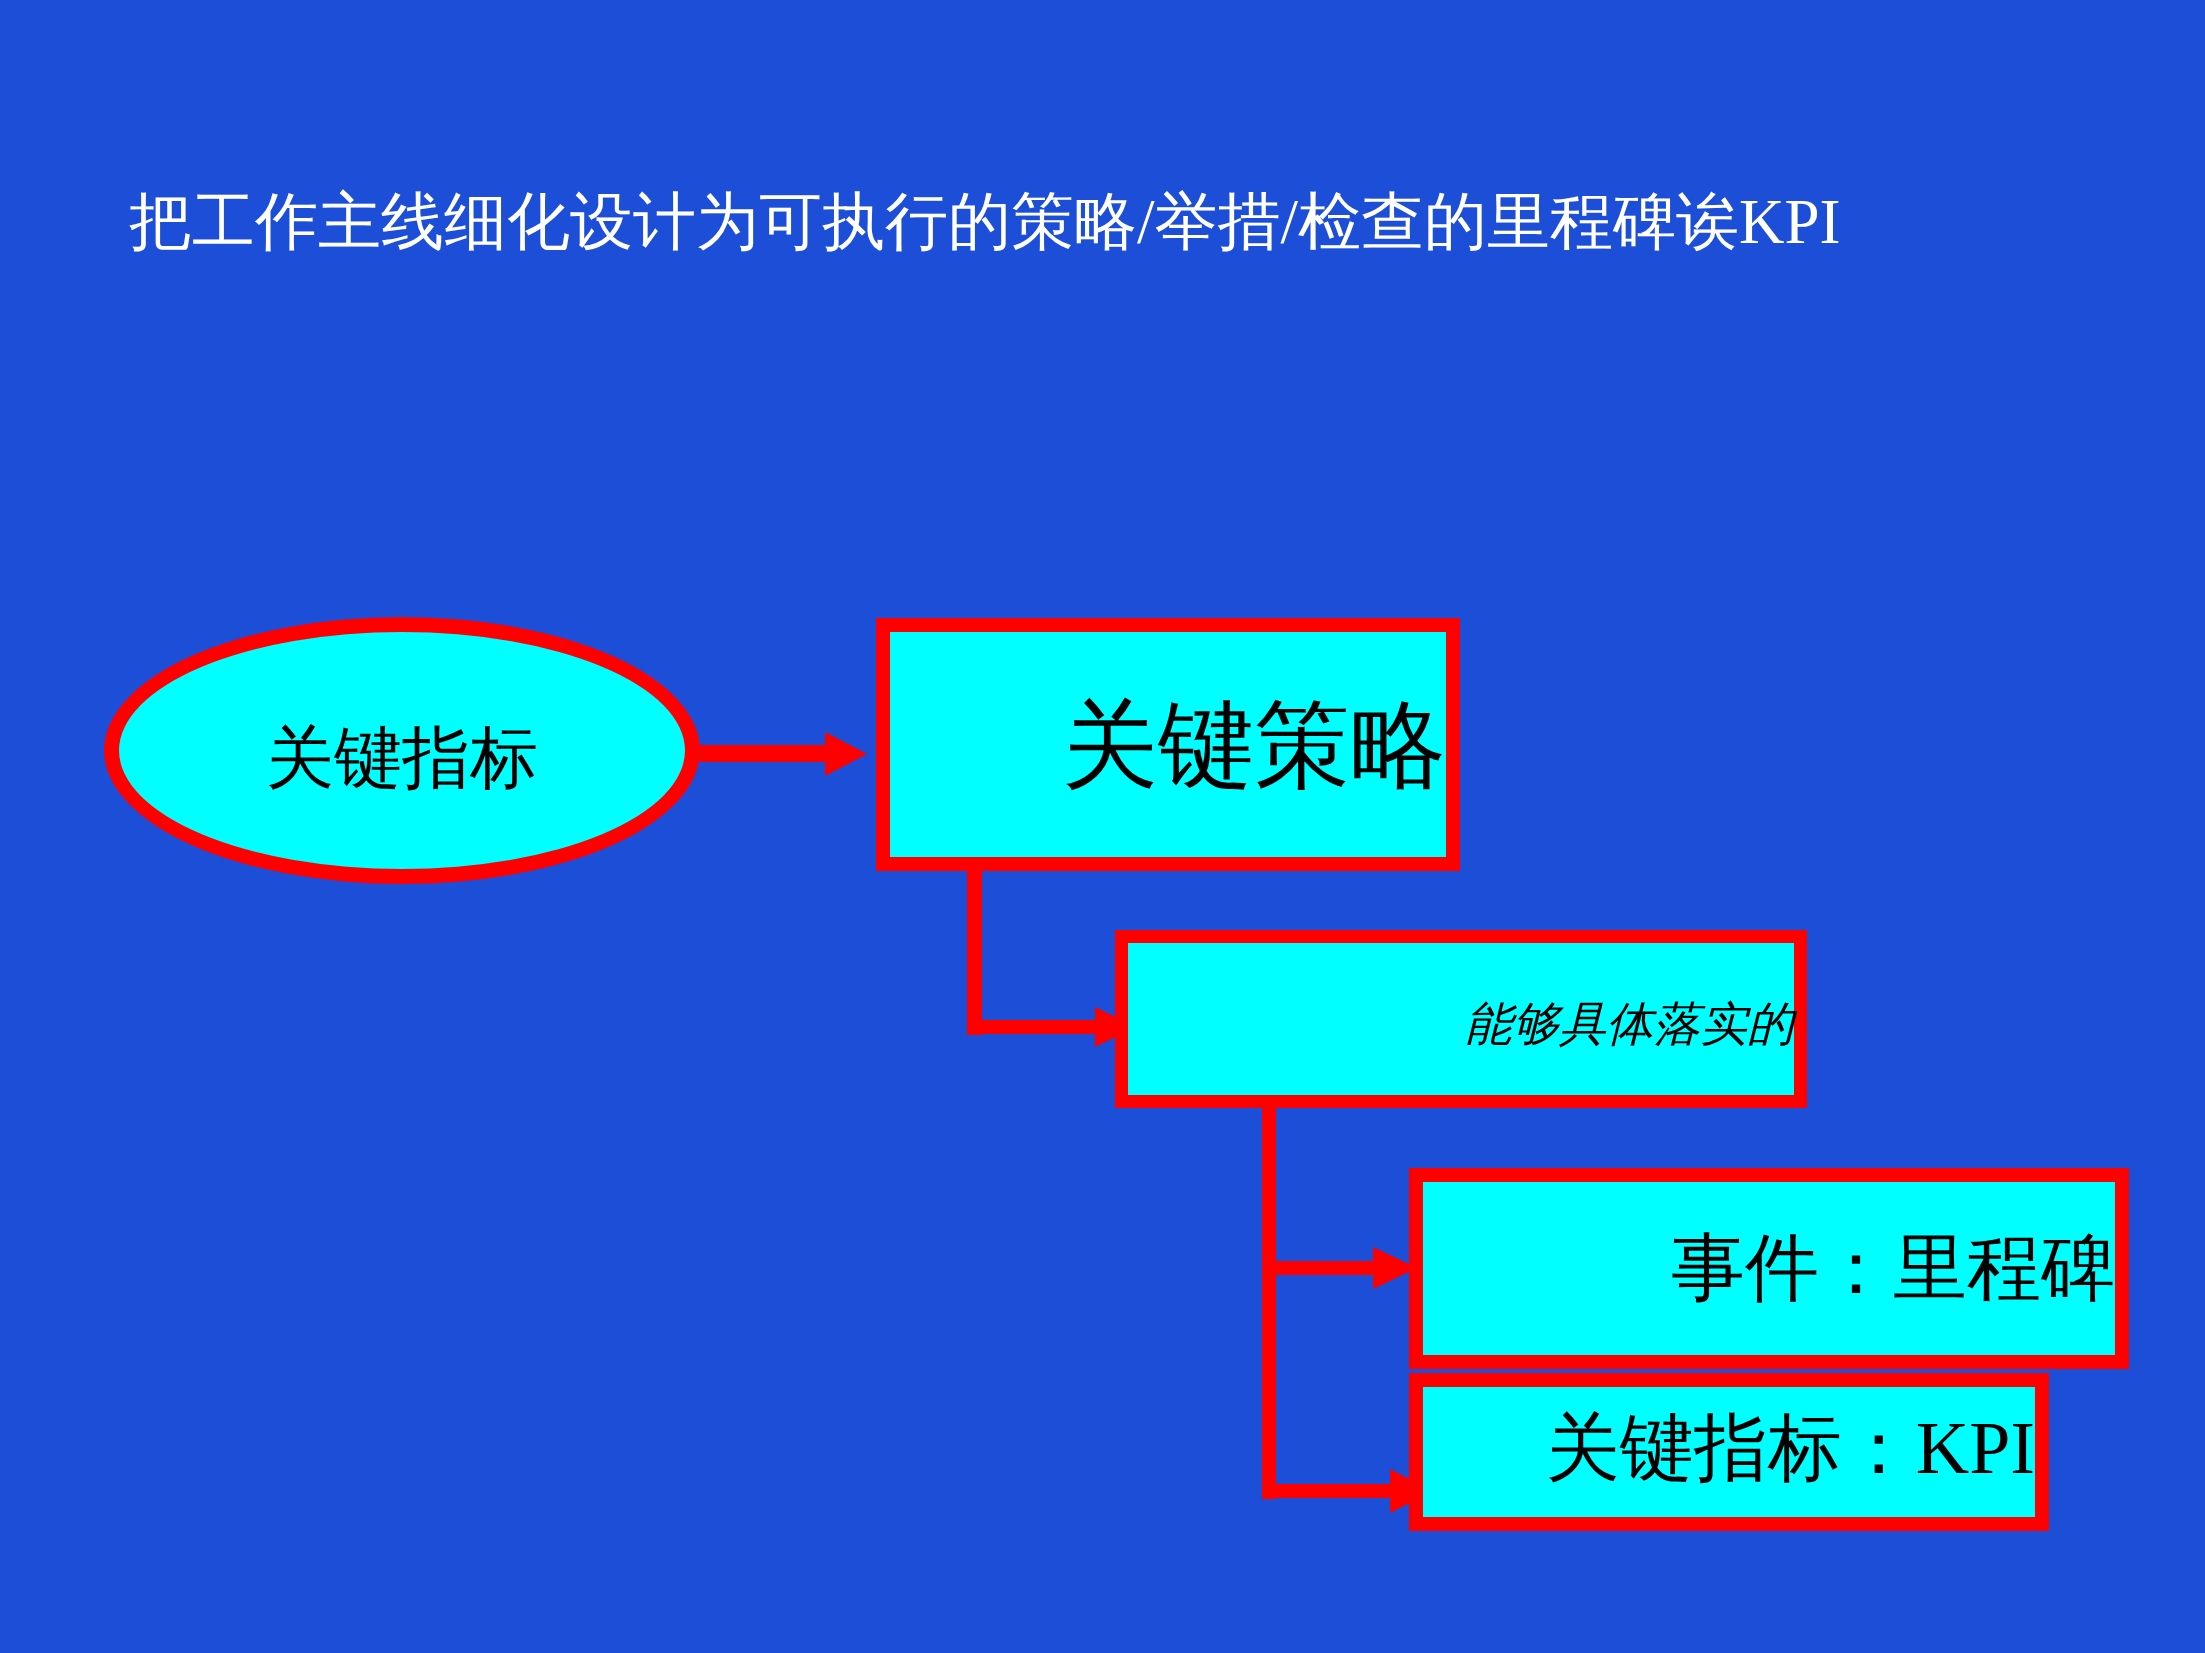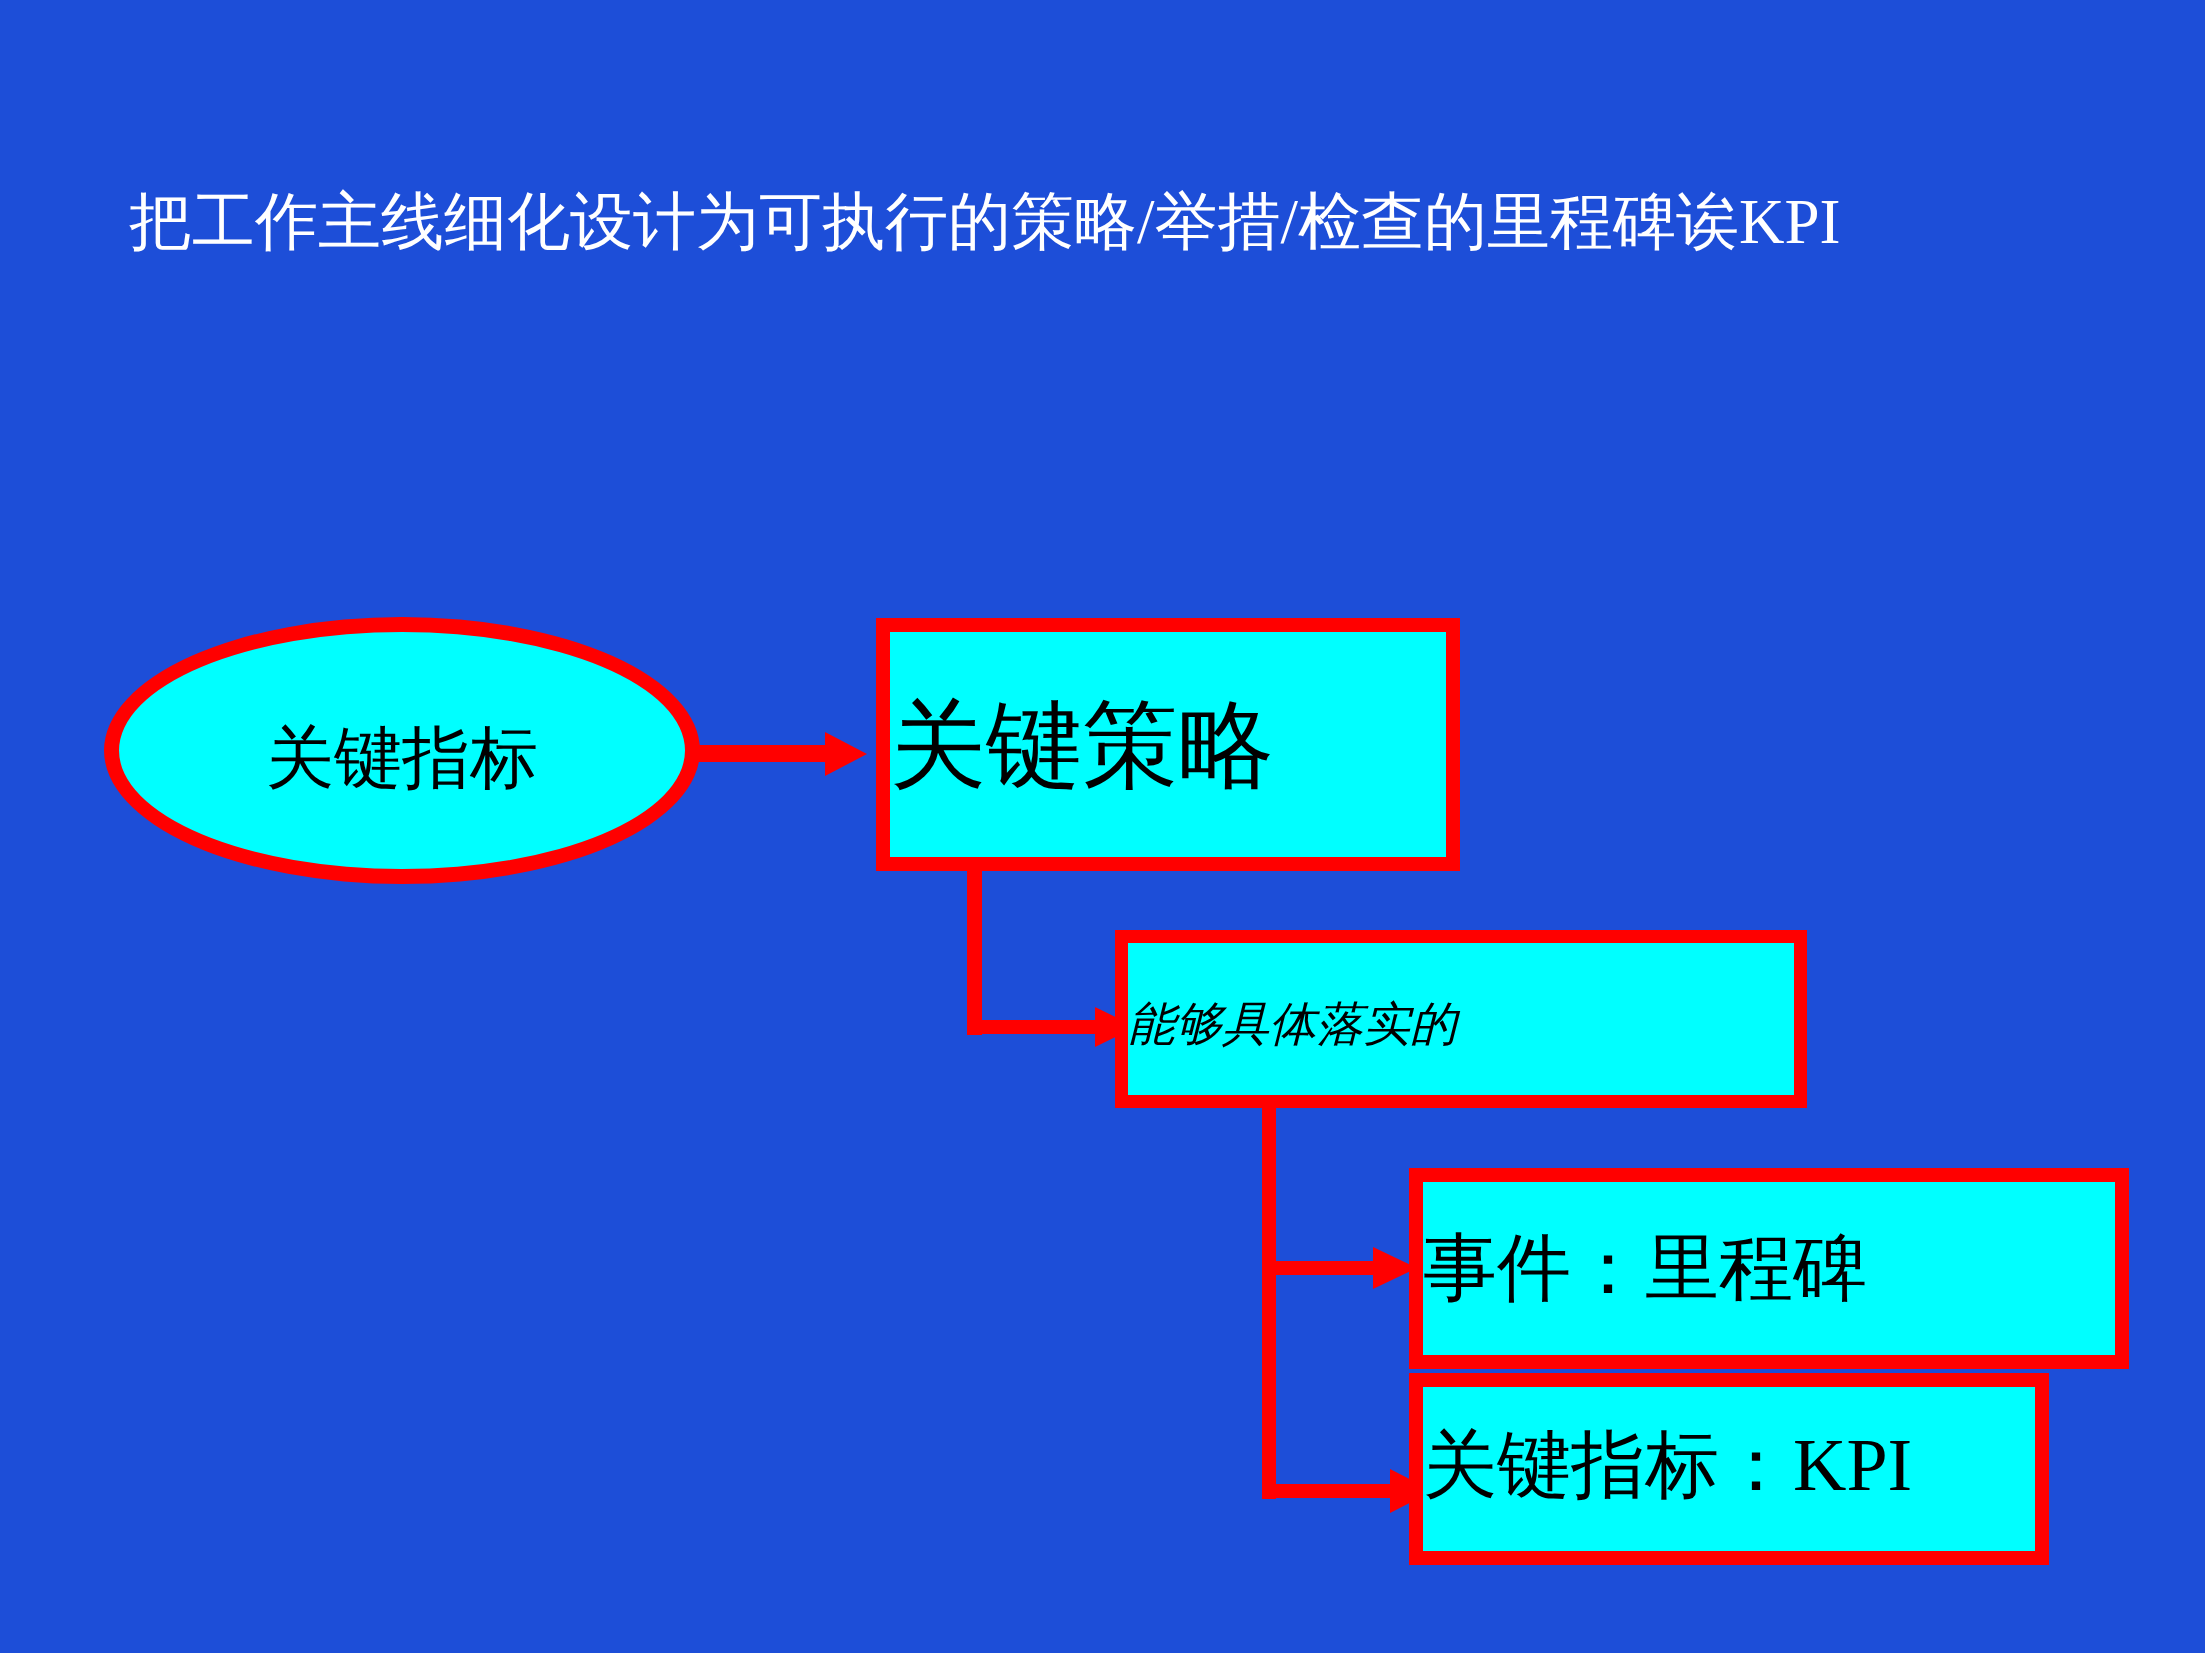"关键策略" .nodebox { justify-content: flex-start -> flex-end }
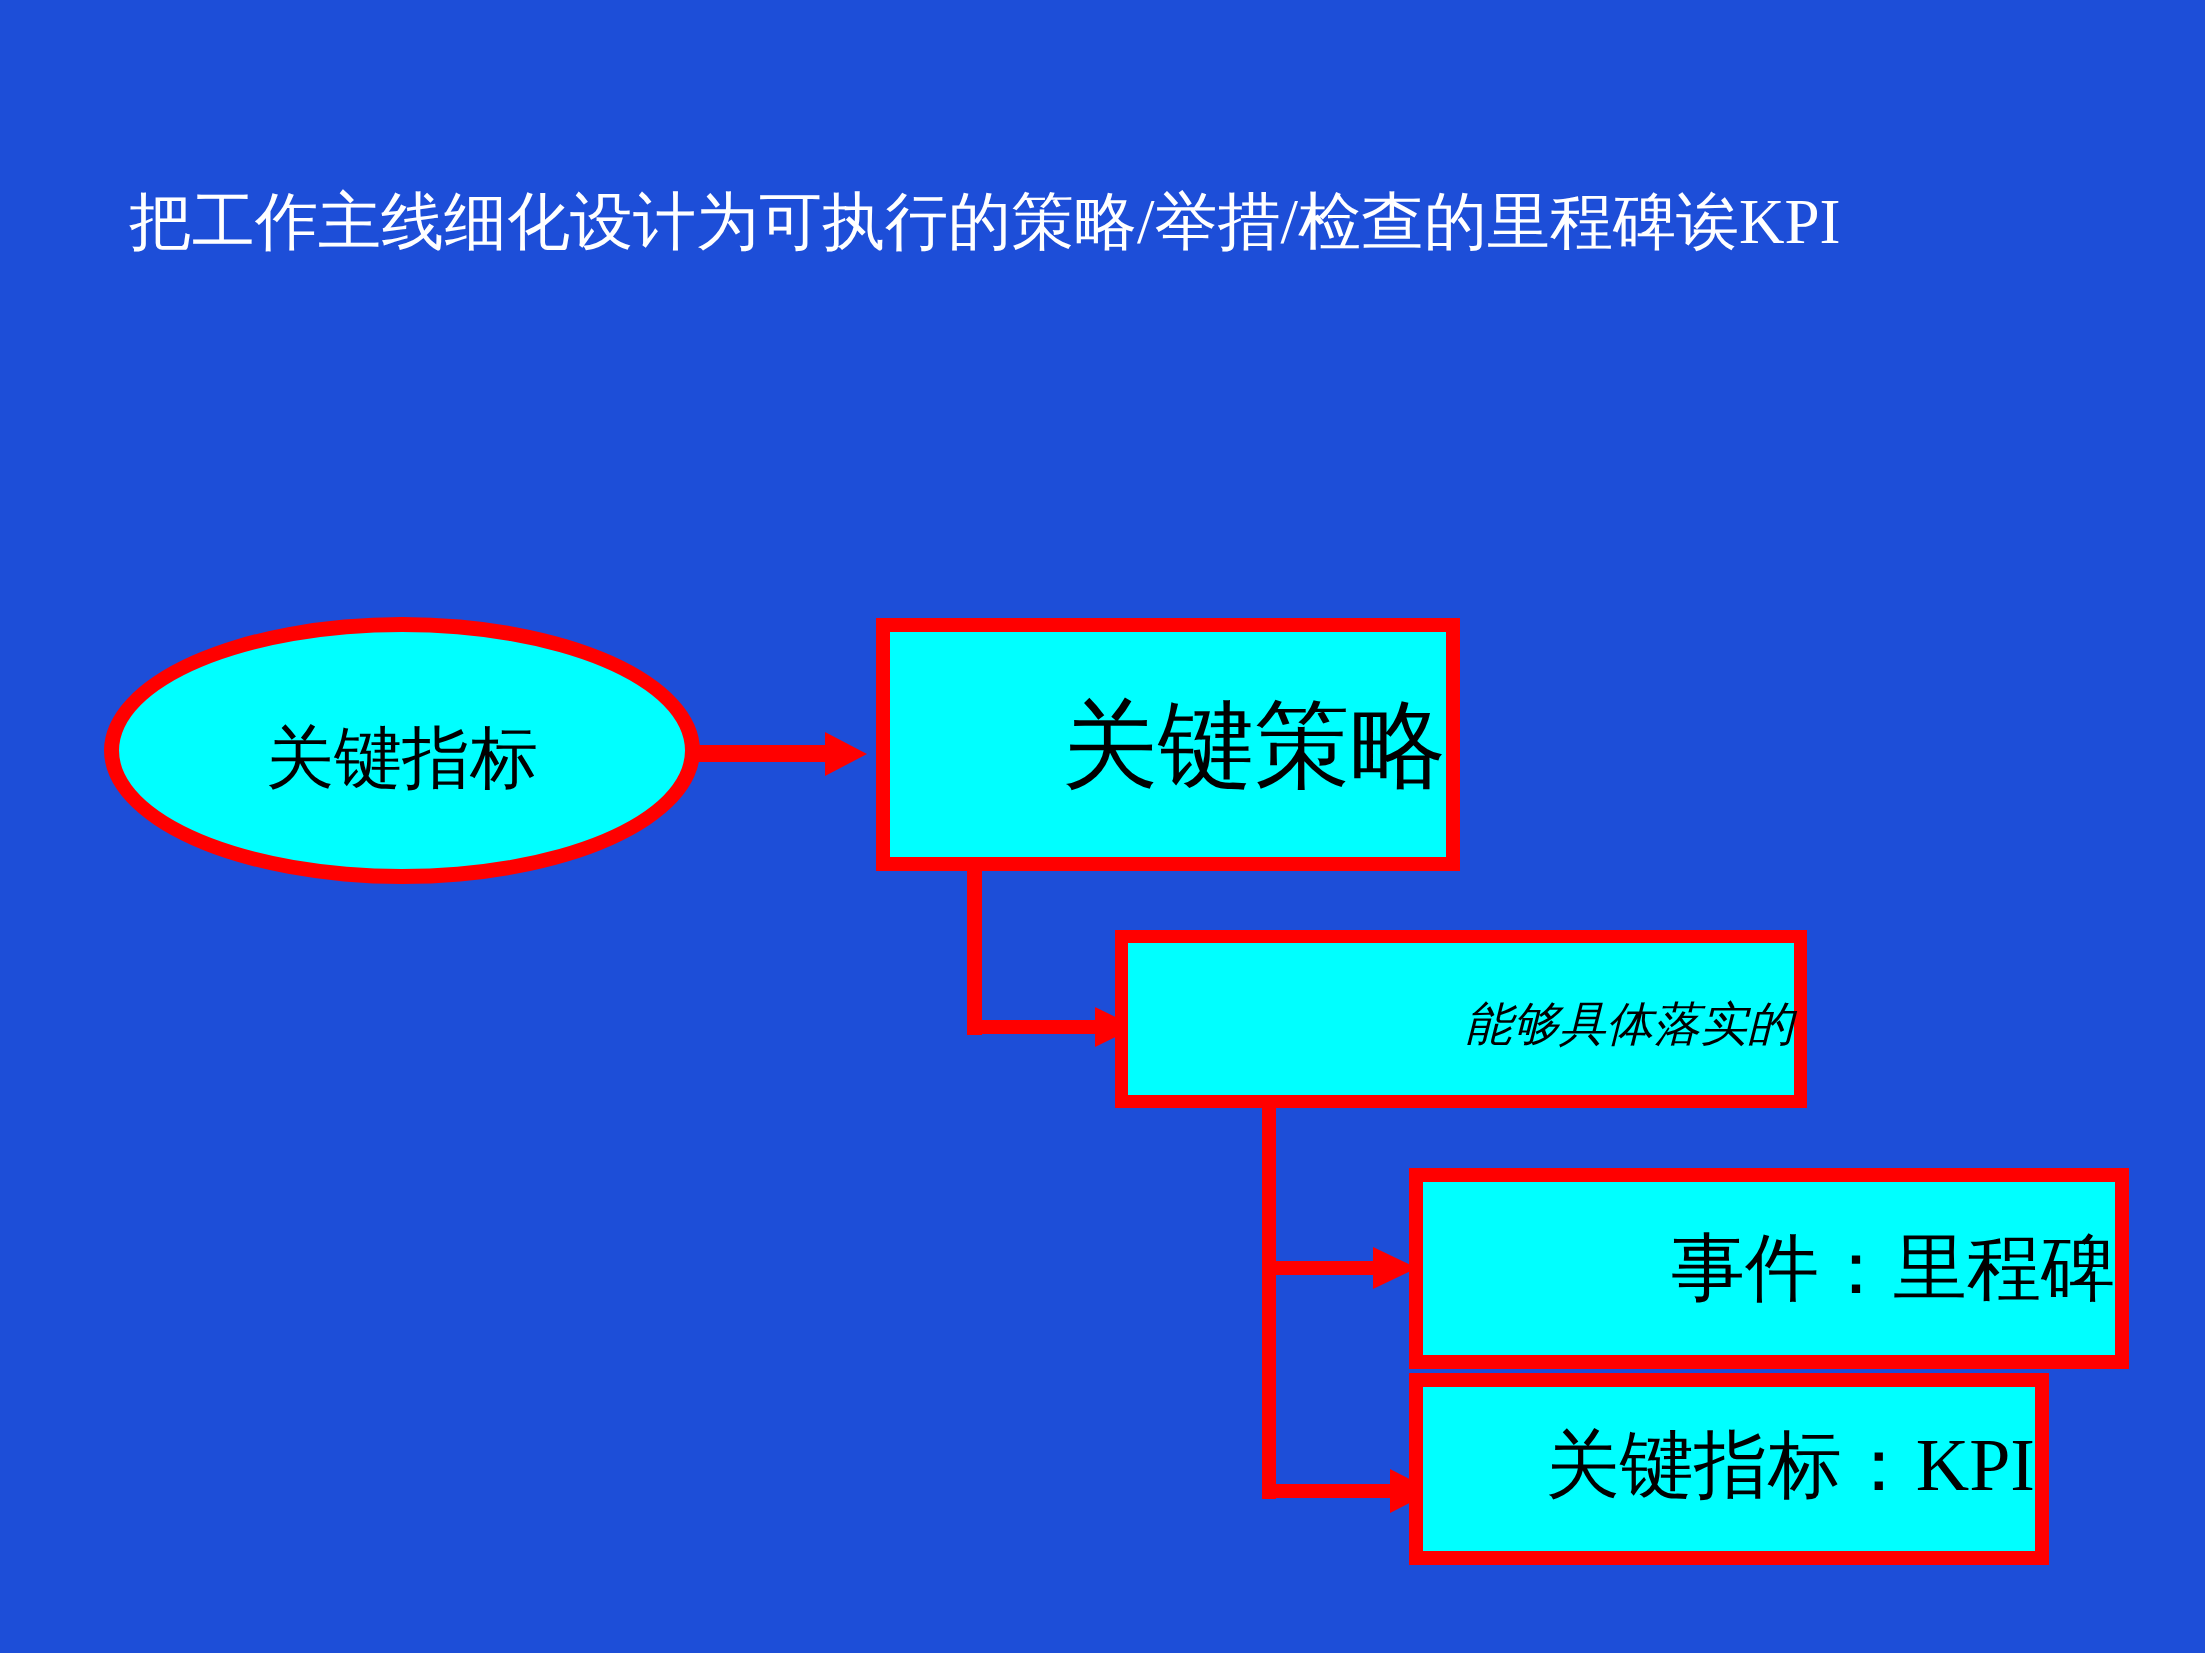"关键指标：KPI" #box-kpi { height: 192px -> 158px }
